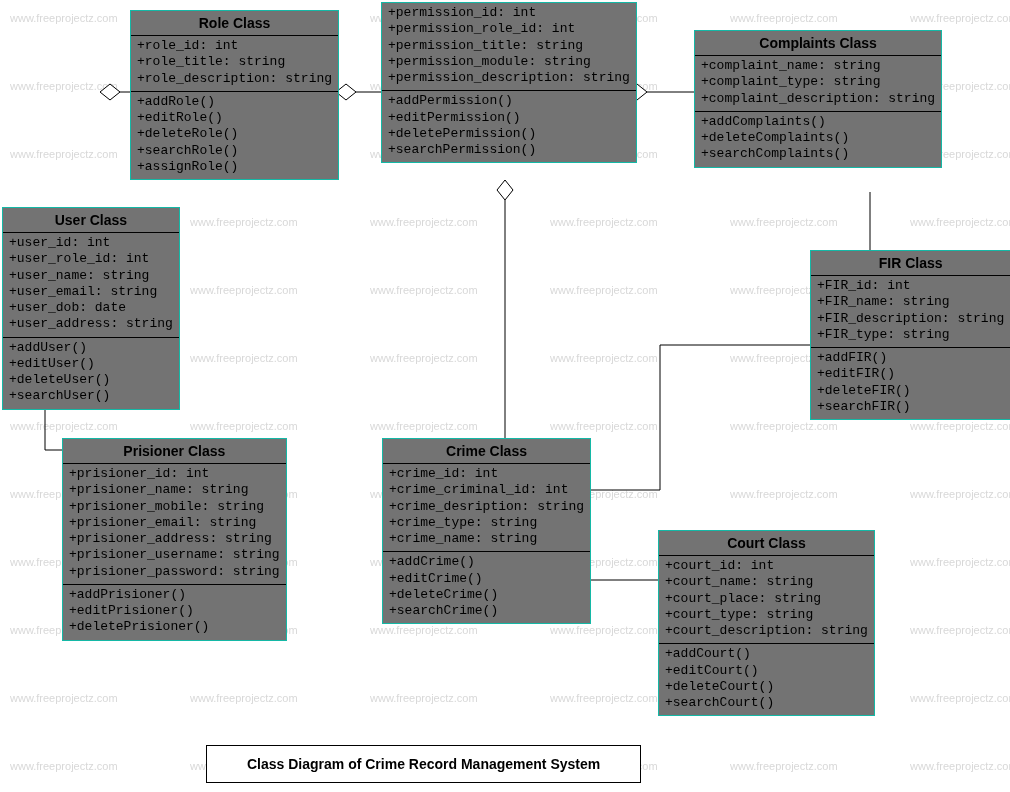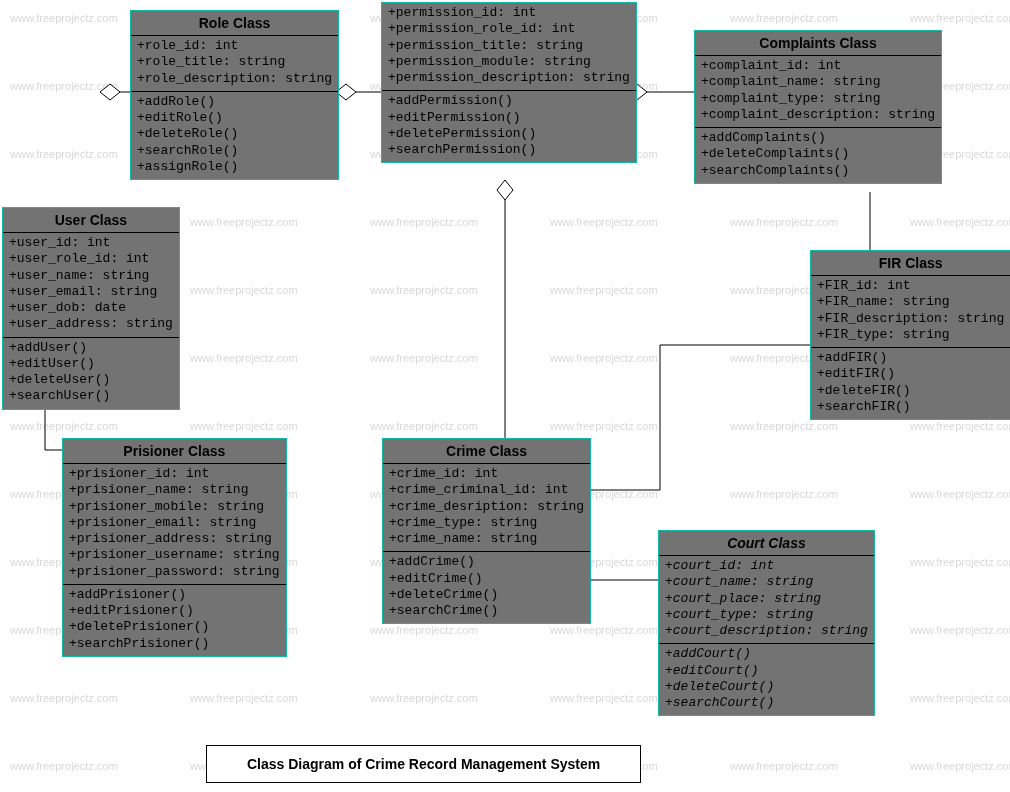"+complaint_id: int" div { html: <div>+complaint_id: int</div> -> none }
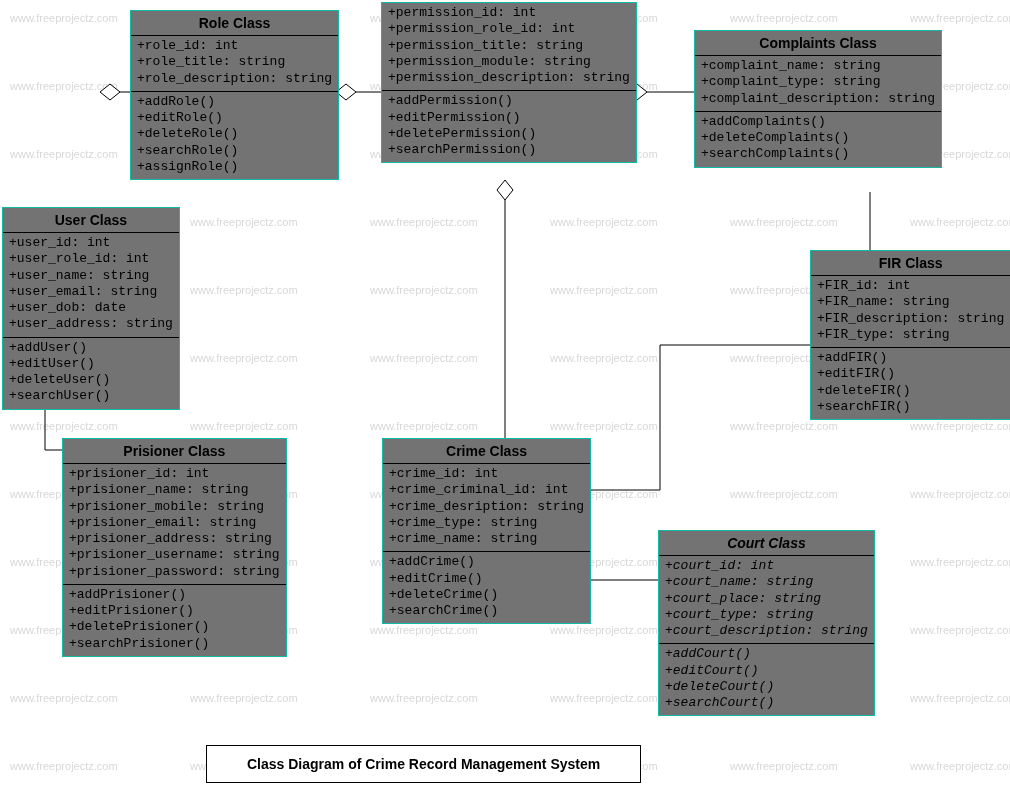"Court Class" div.class-box { font-style: italic -> none }
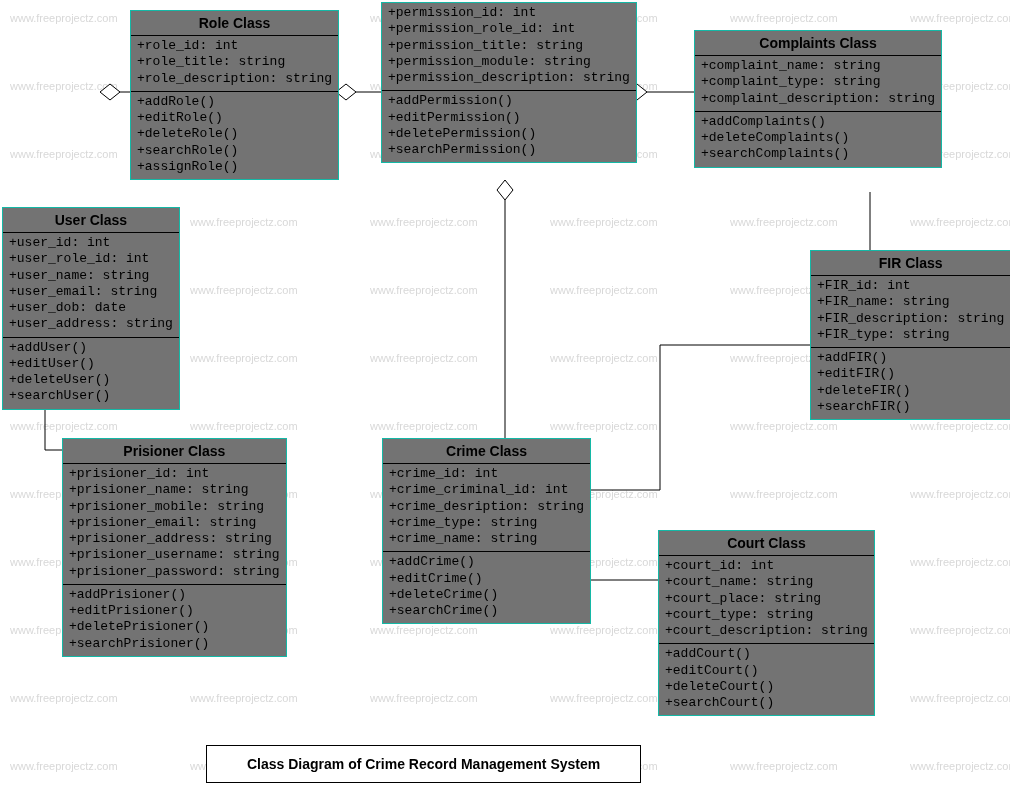"+searchPrisioner()" div { html: <div>+searchPrisioner()</div> -> none }
